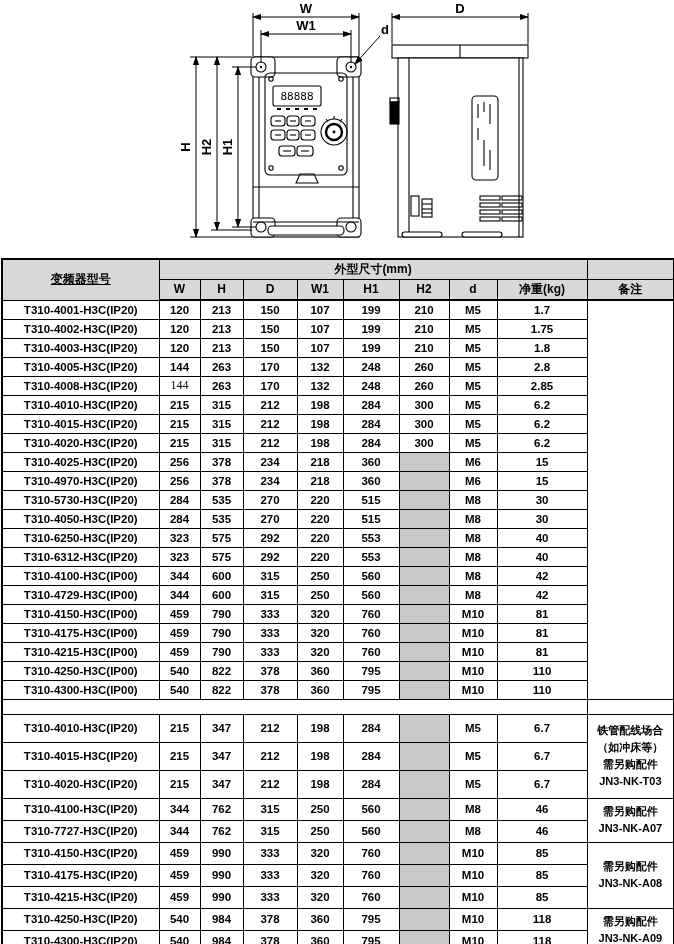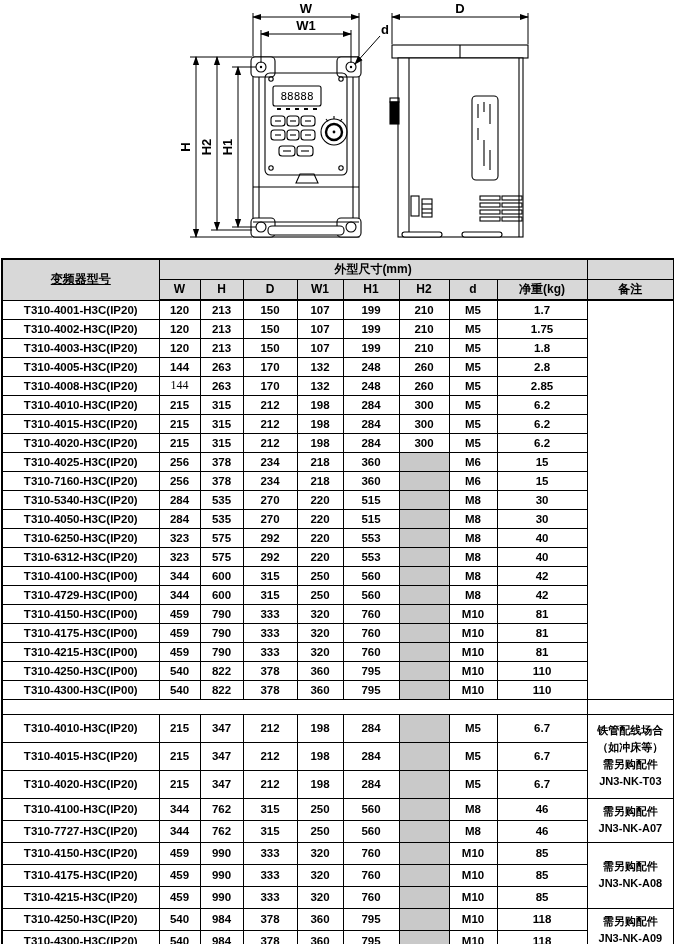"T310-7160-H3C(IP20)" td.model { text: T310-7160-H3C -> T310-4970-H3C }
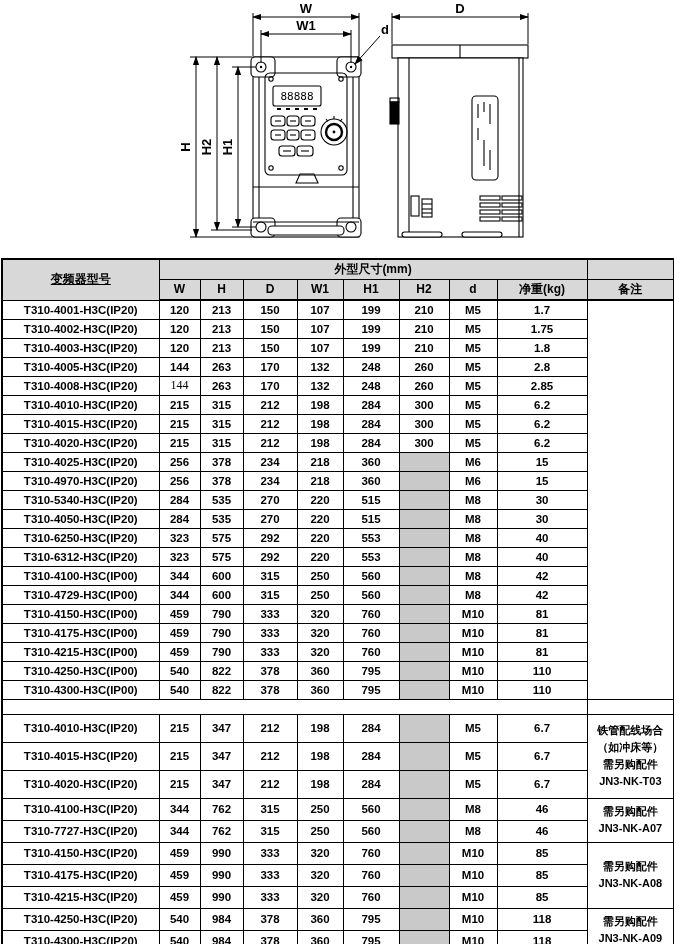"T310-5340-H3C(IP20)" td.model { text: T310-5340-H3C -> T310-5730-H3C }
